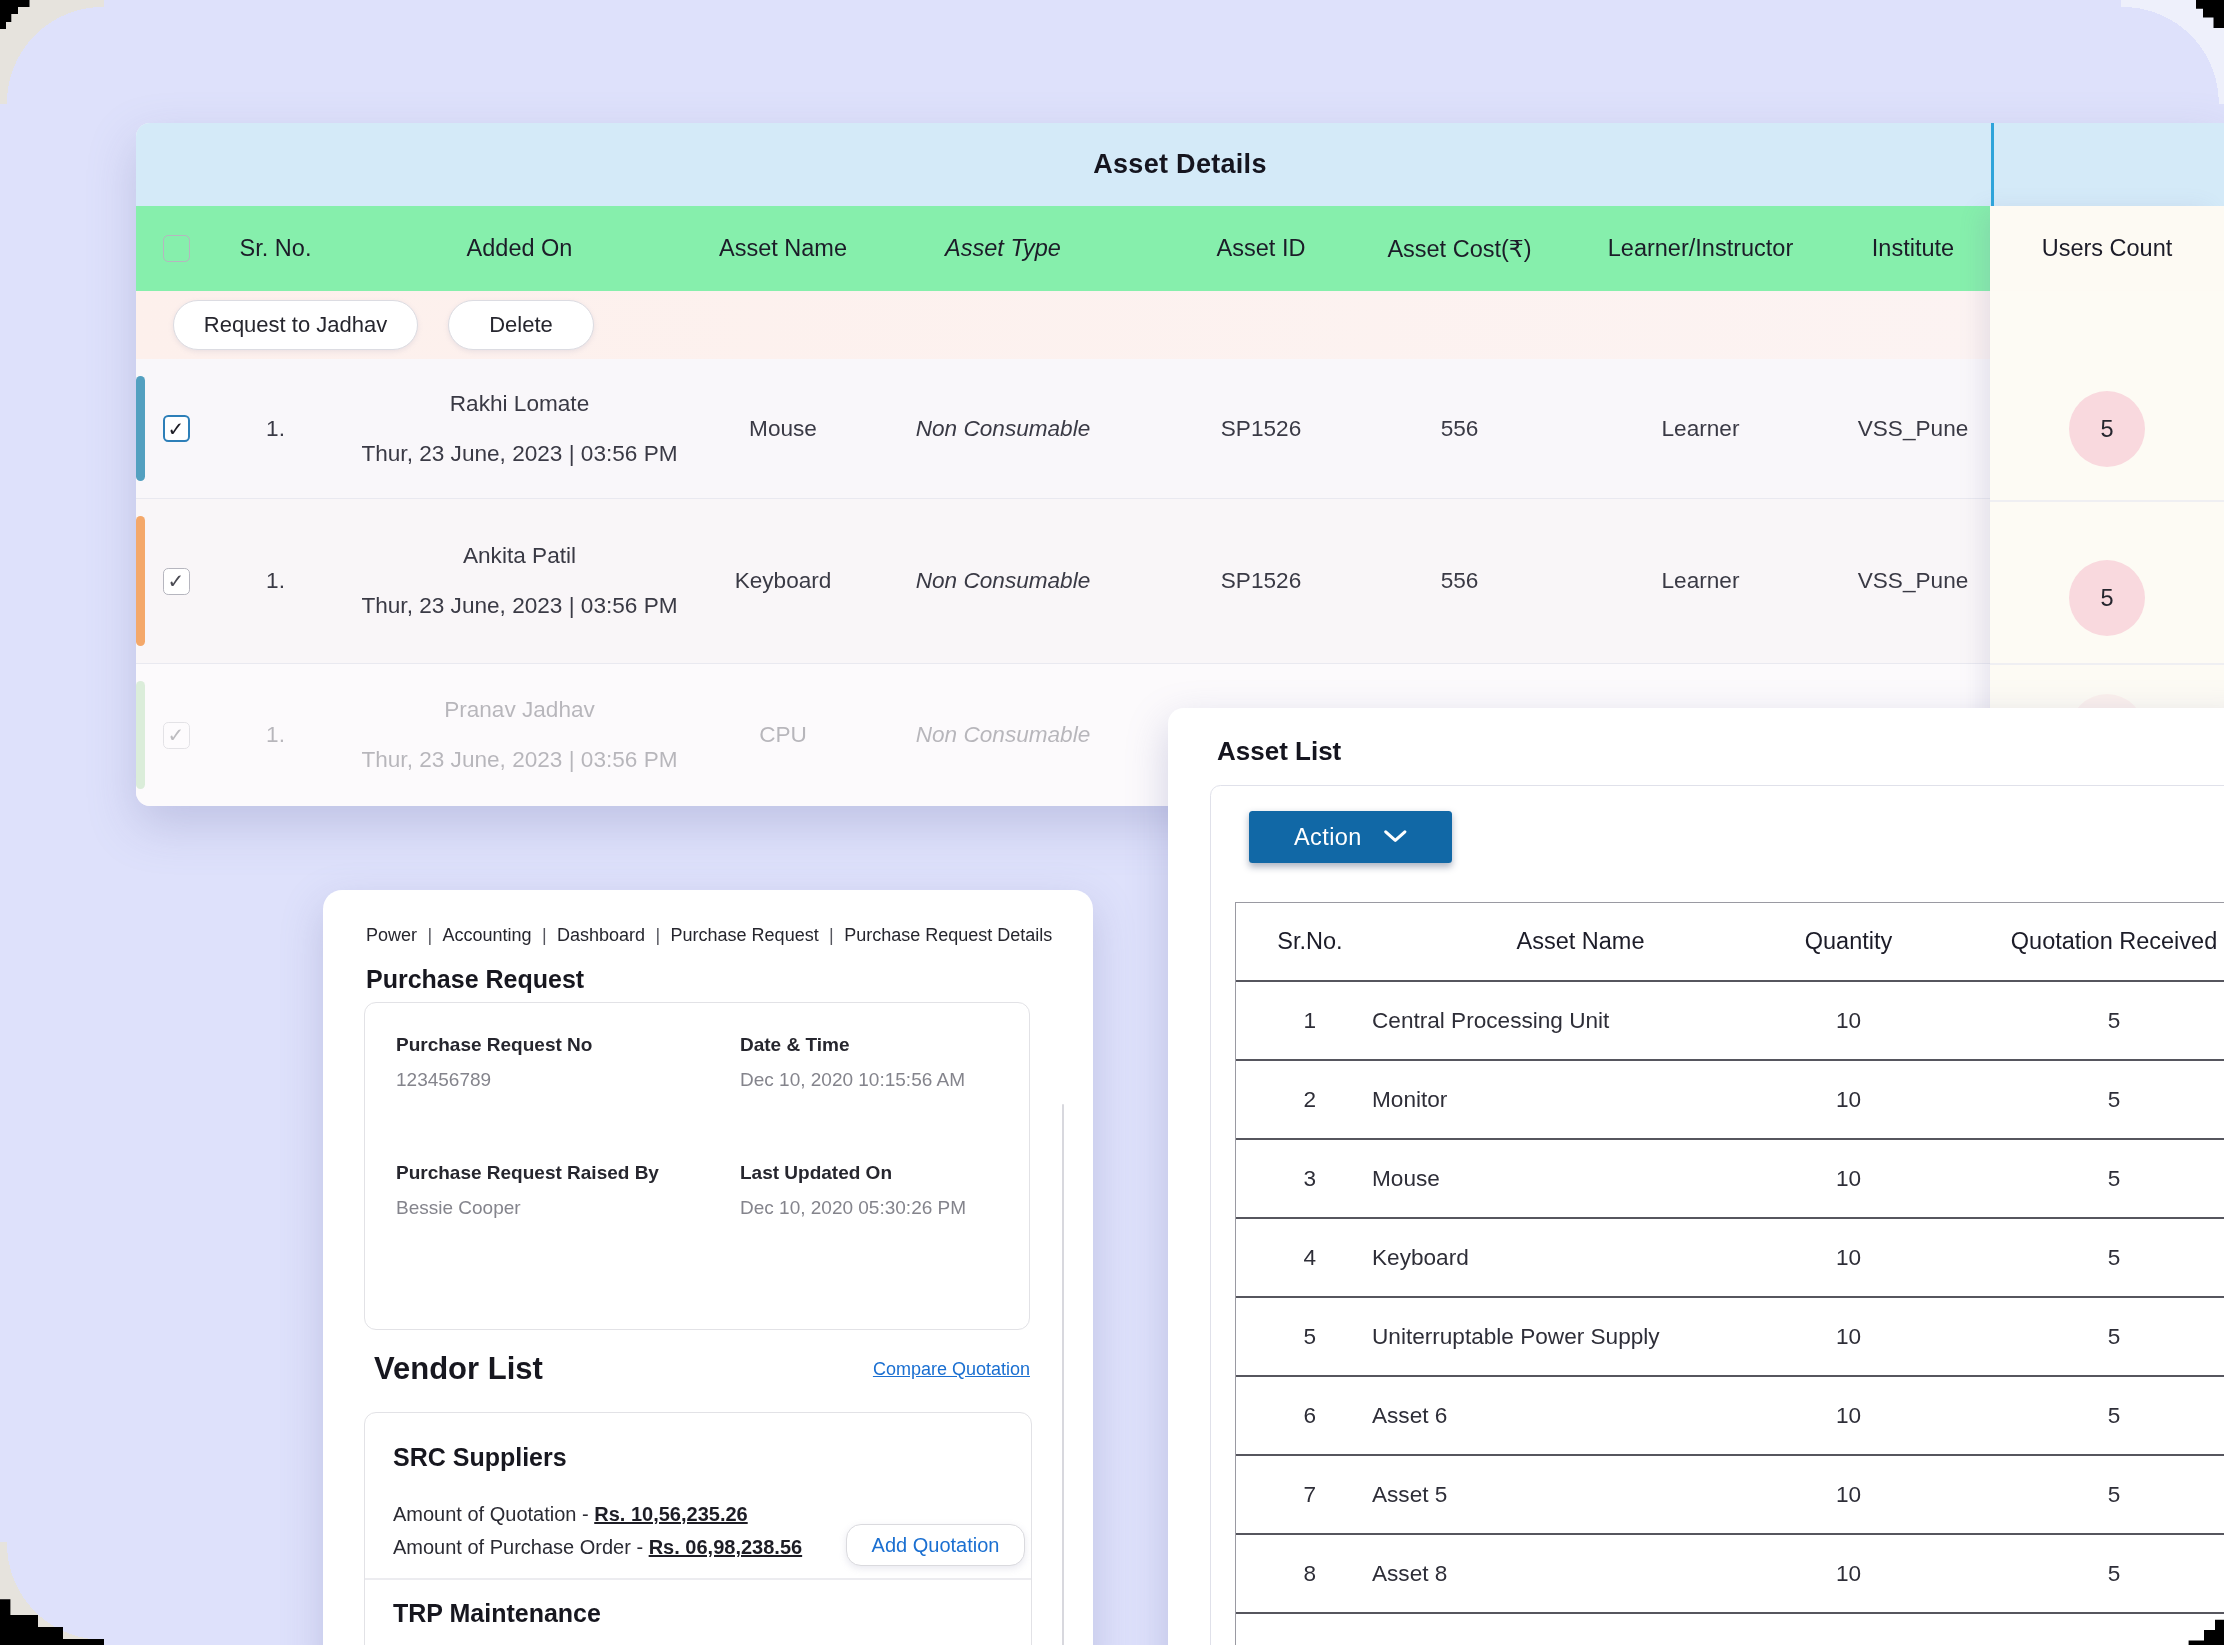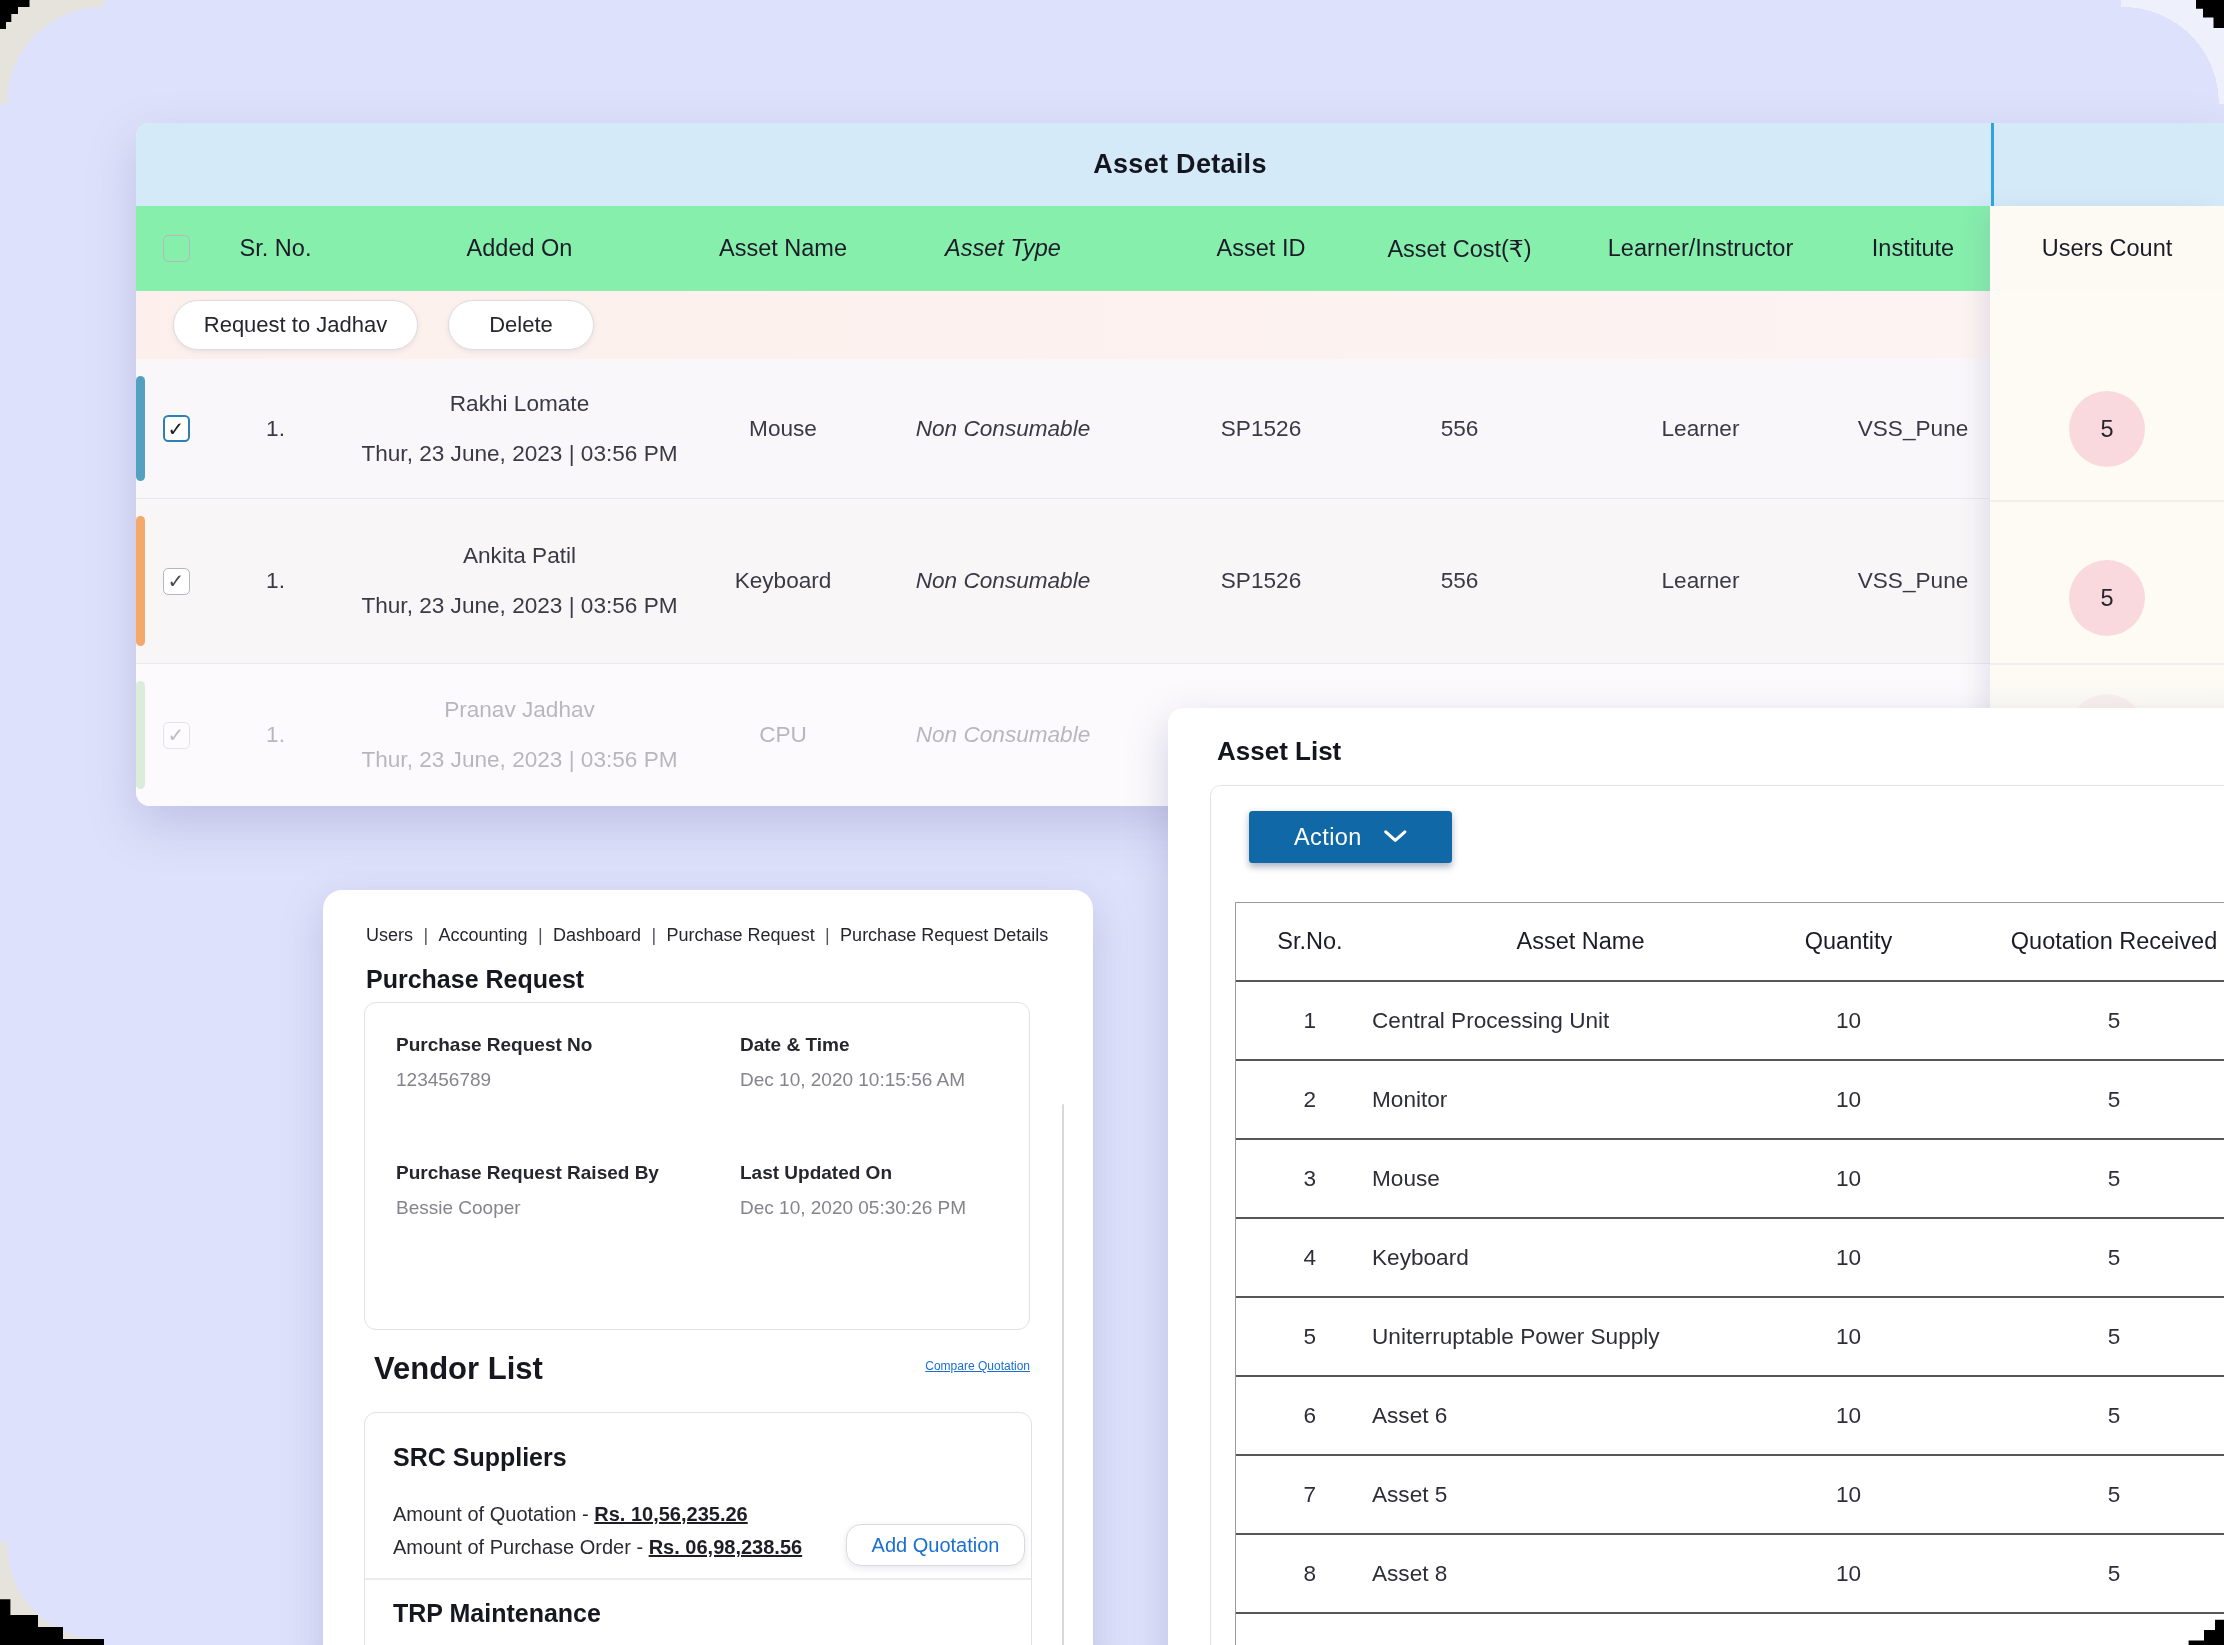"Users" span { text: Users -> Power }
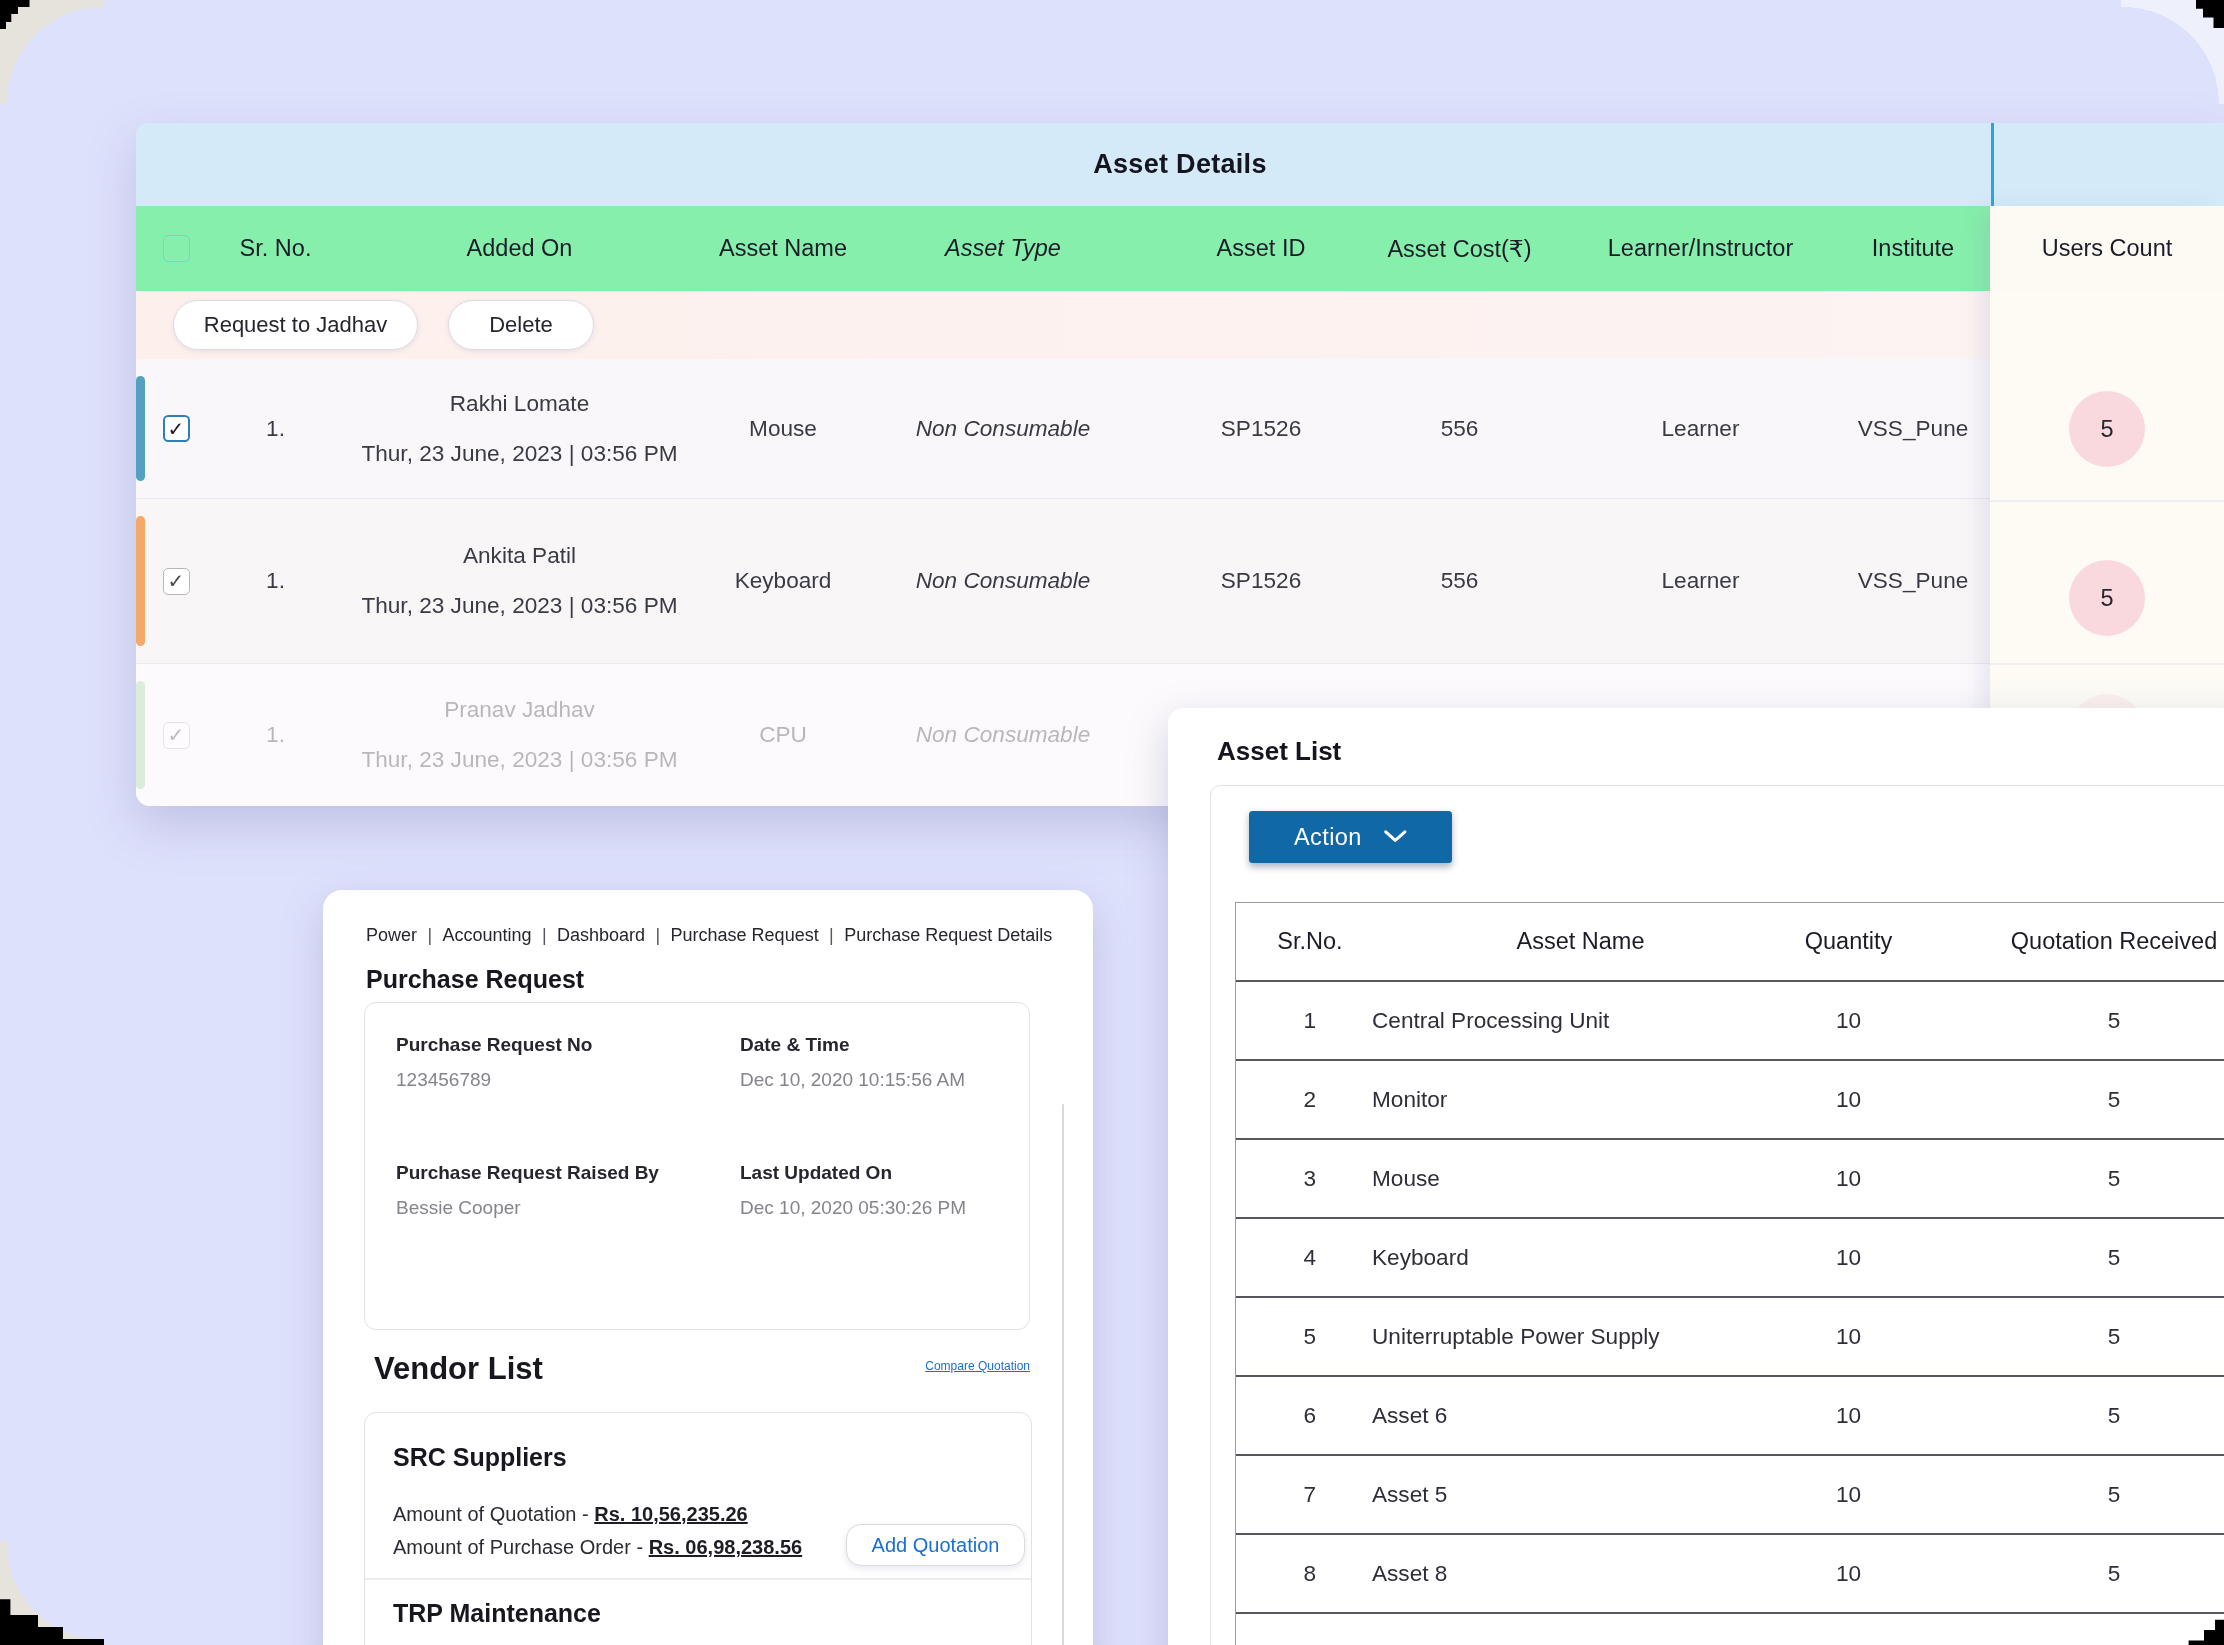"Compare Quotation" .compare-link { font-size: 12px -> 18px }
